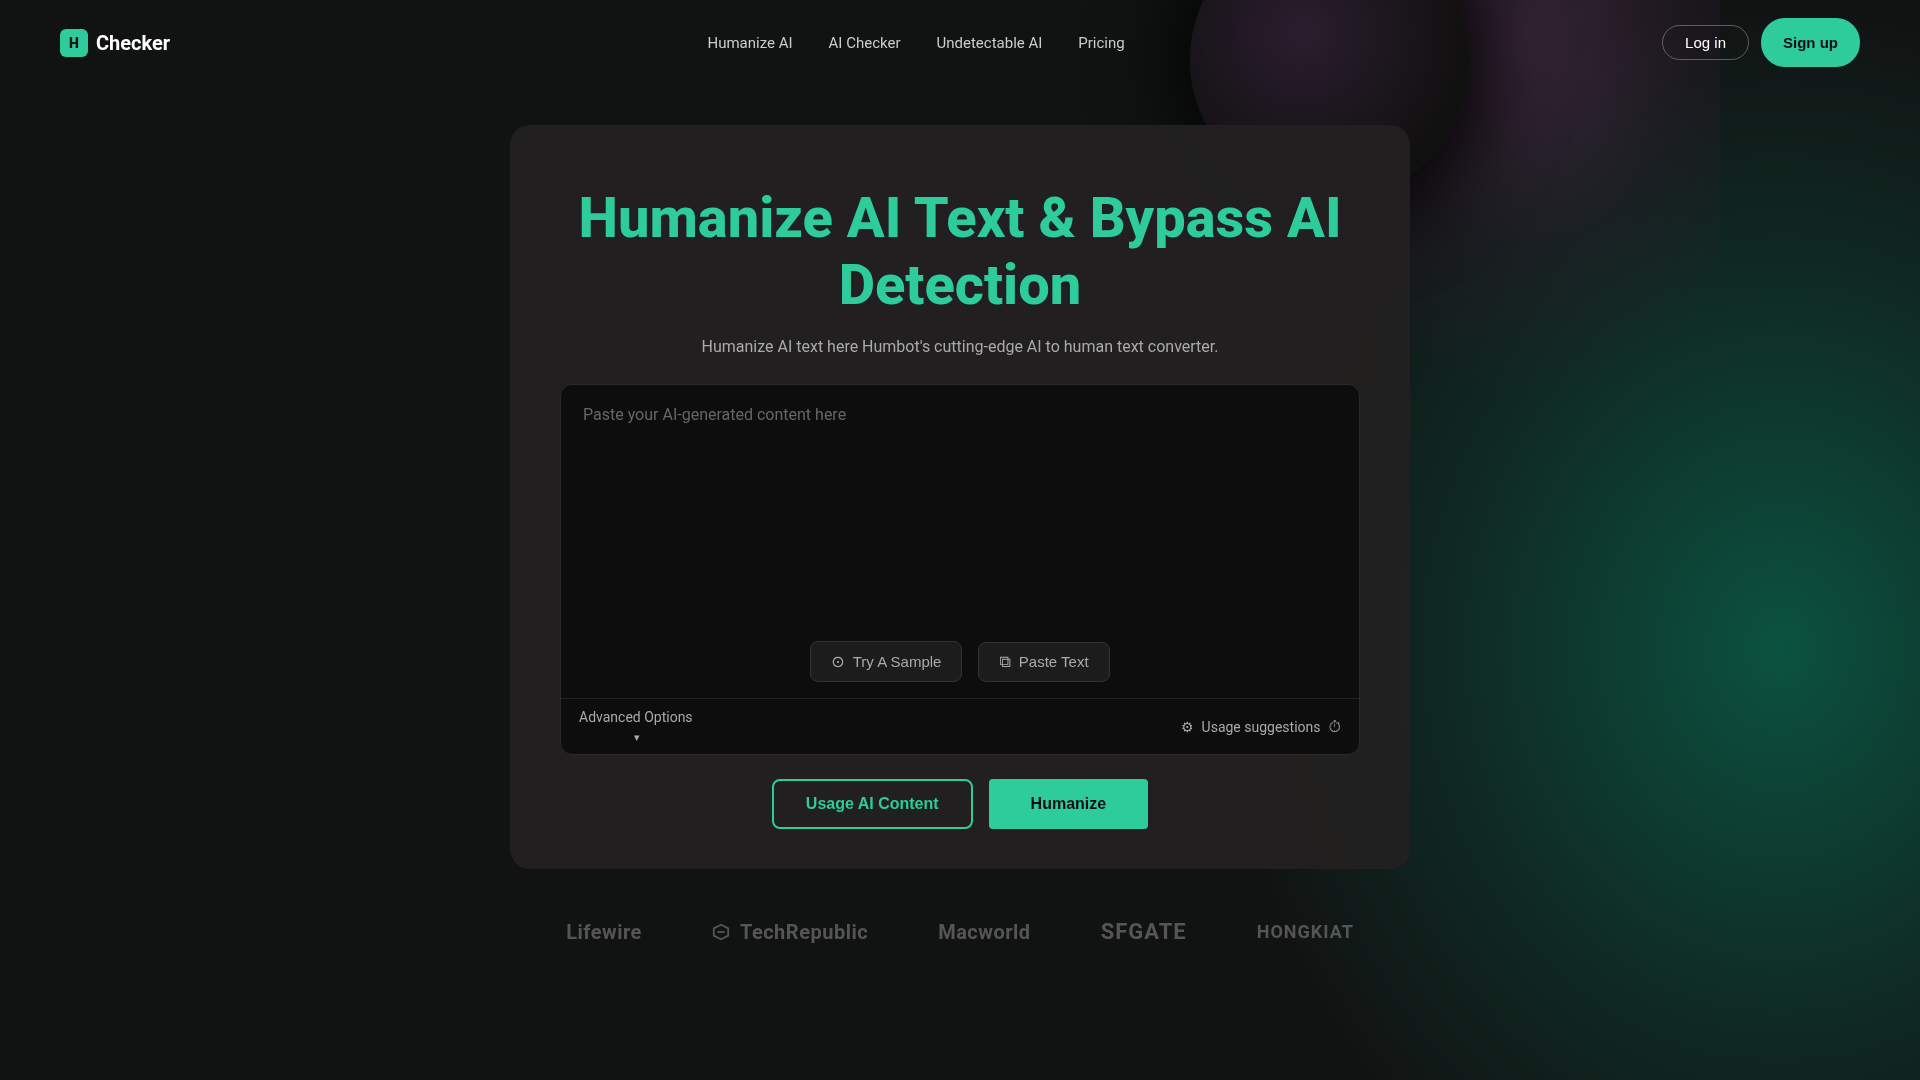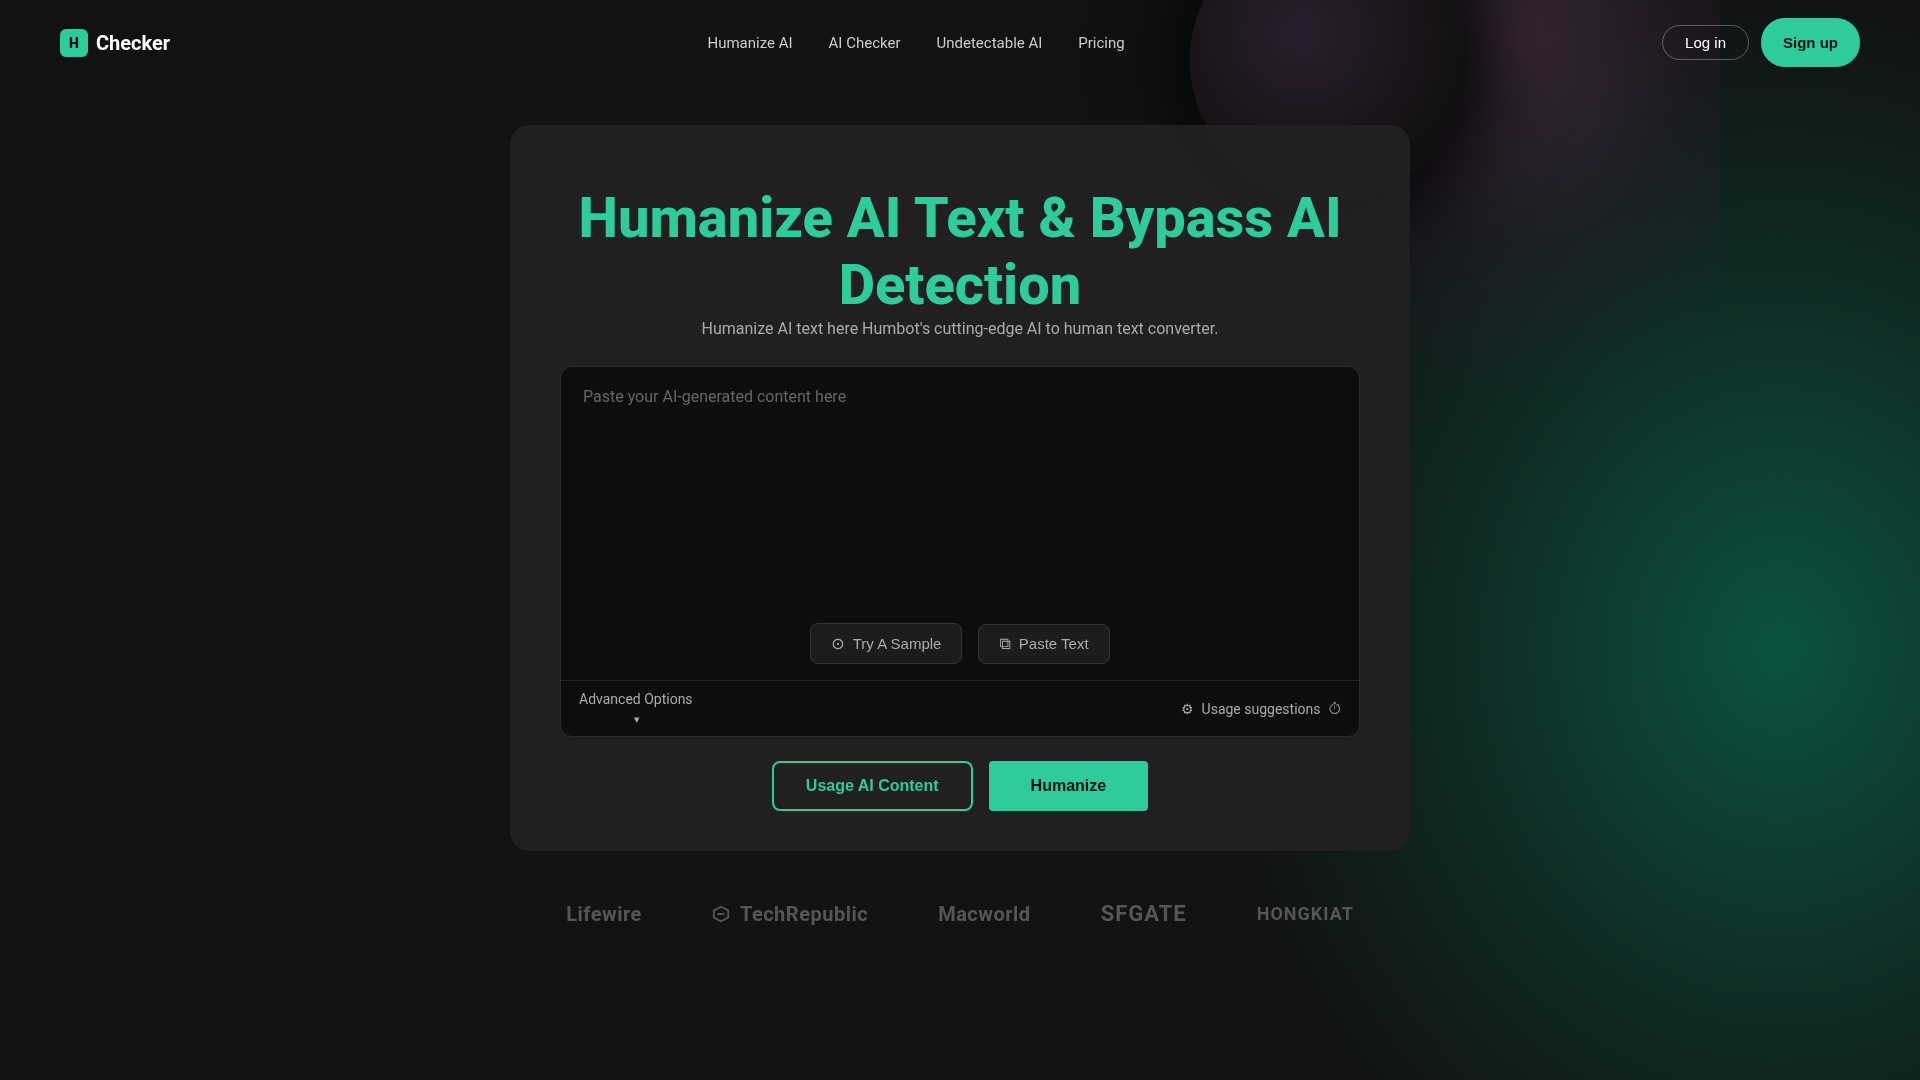"Humanize AI Text & Bypass" .hero-title { margin-bottom: none -> 18px }
